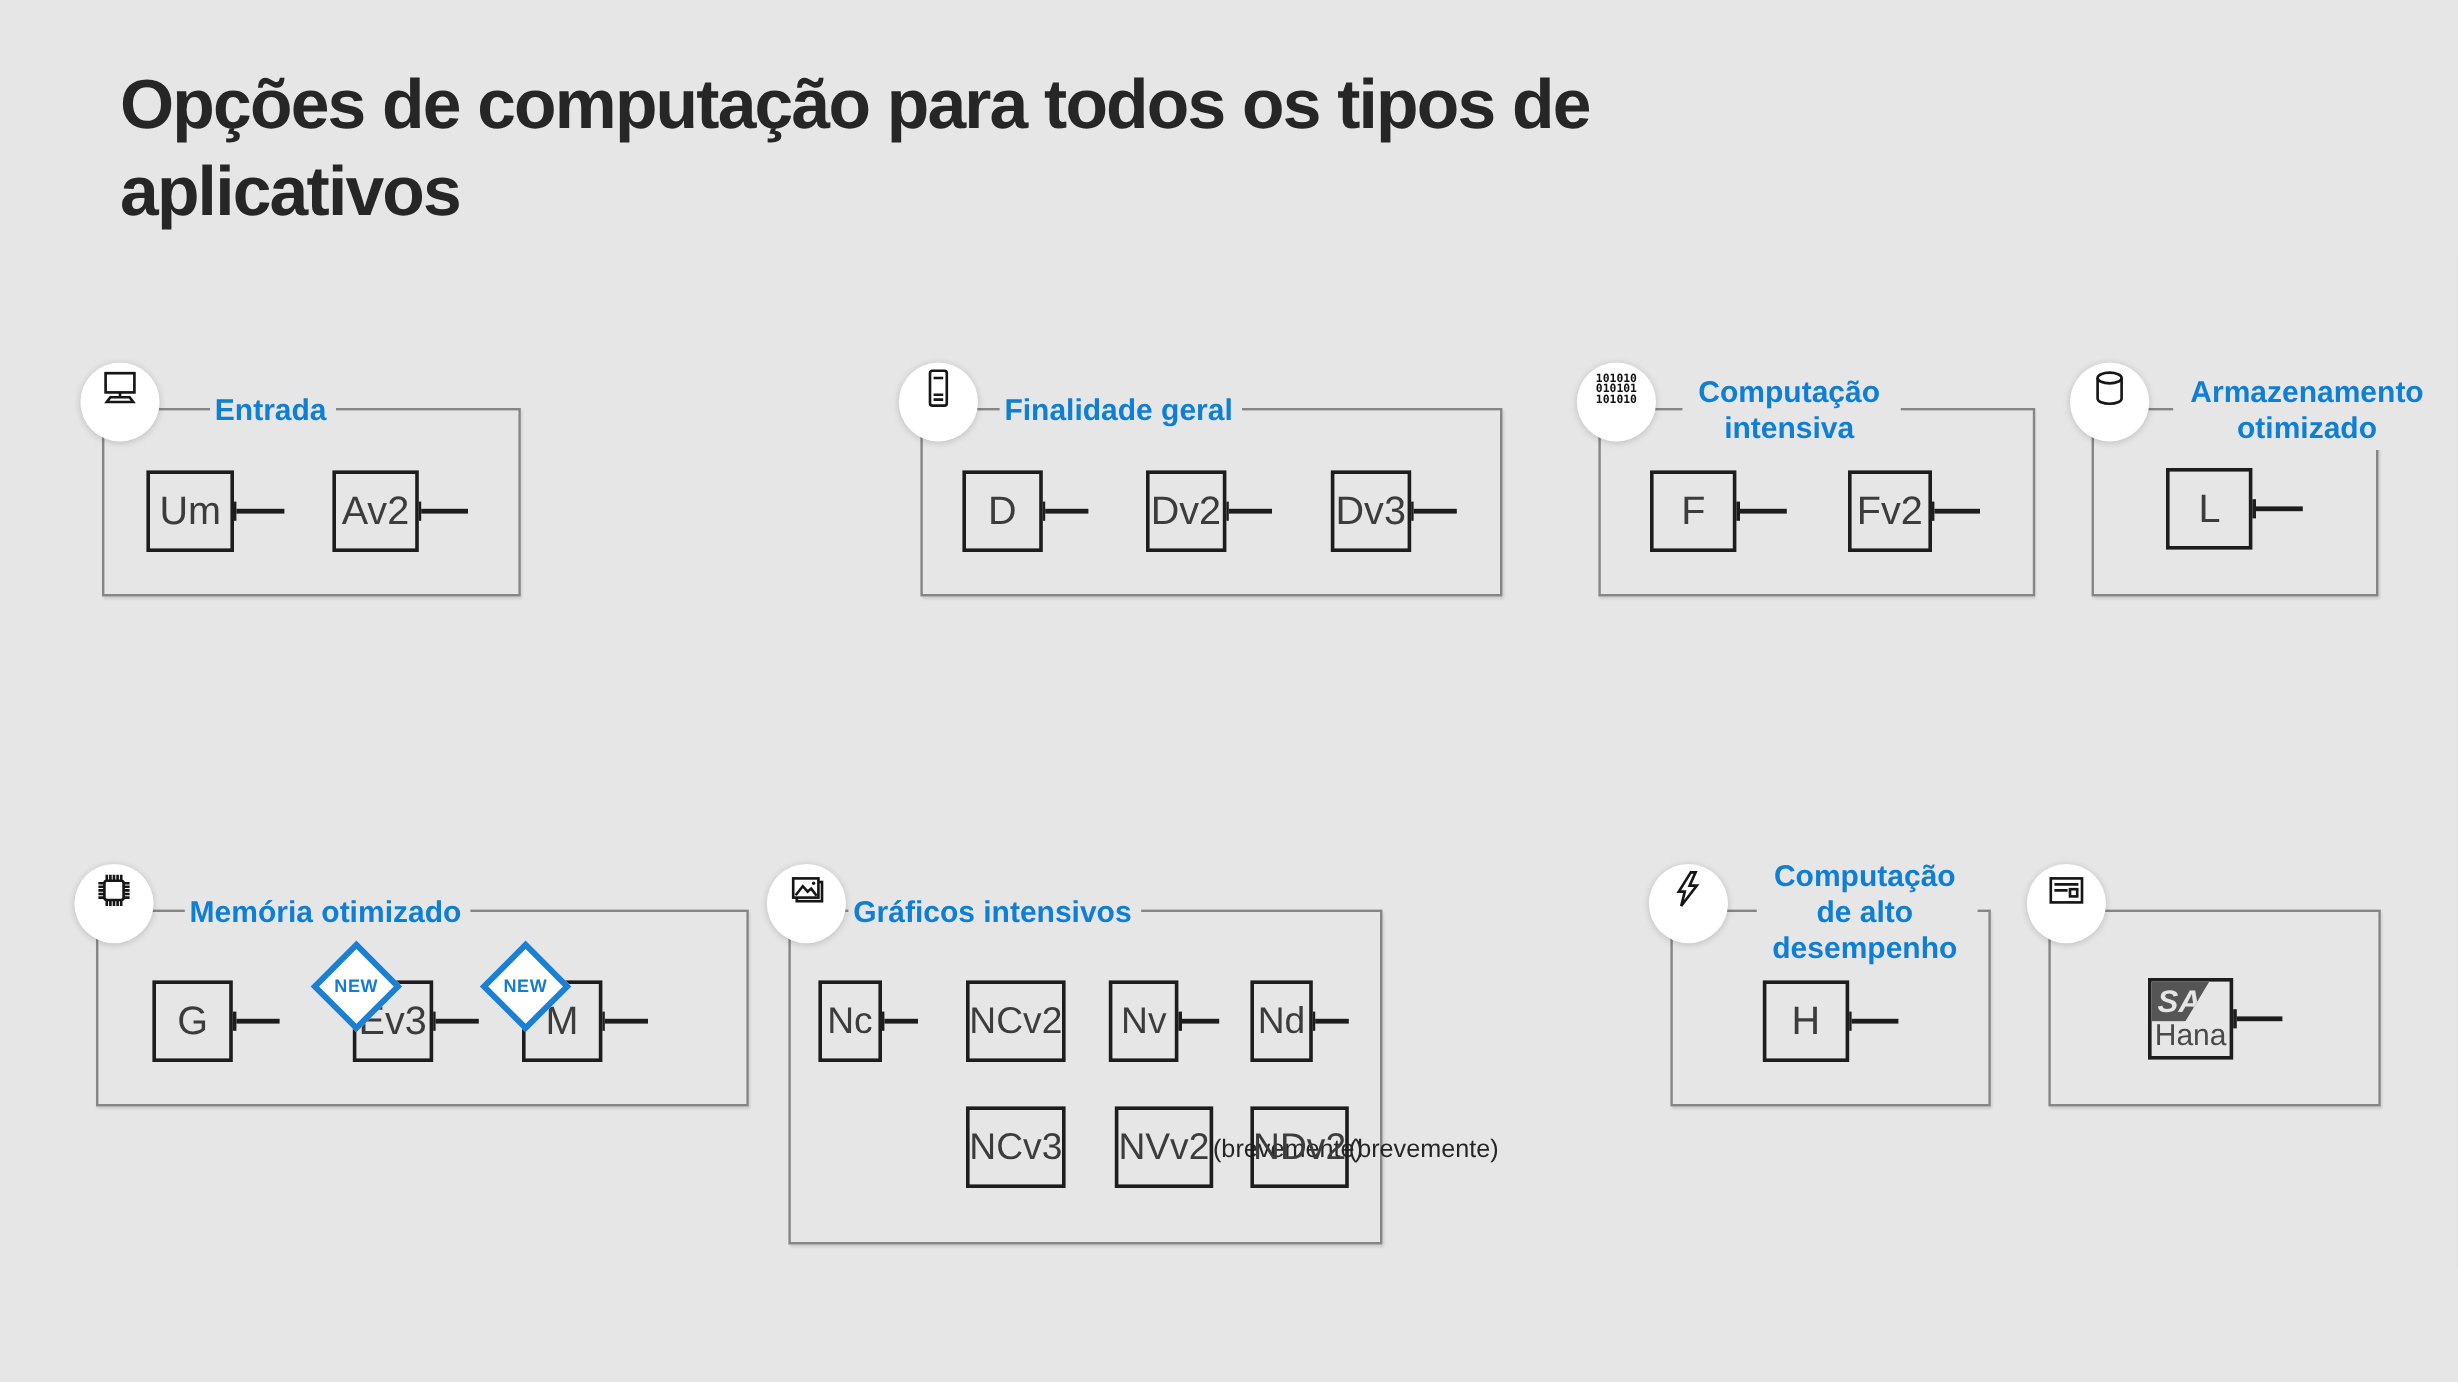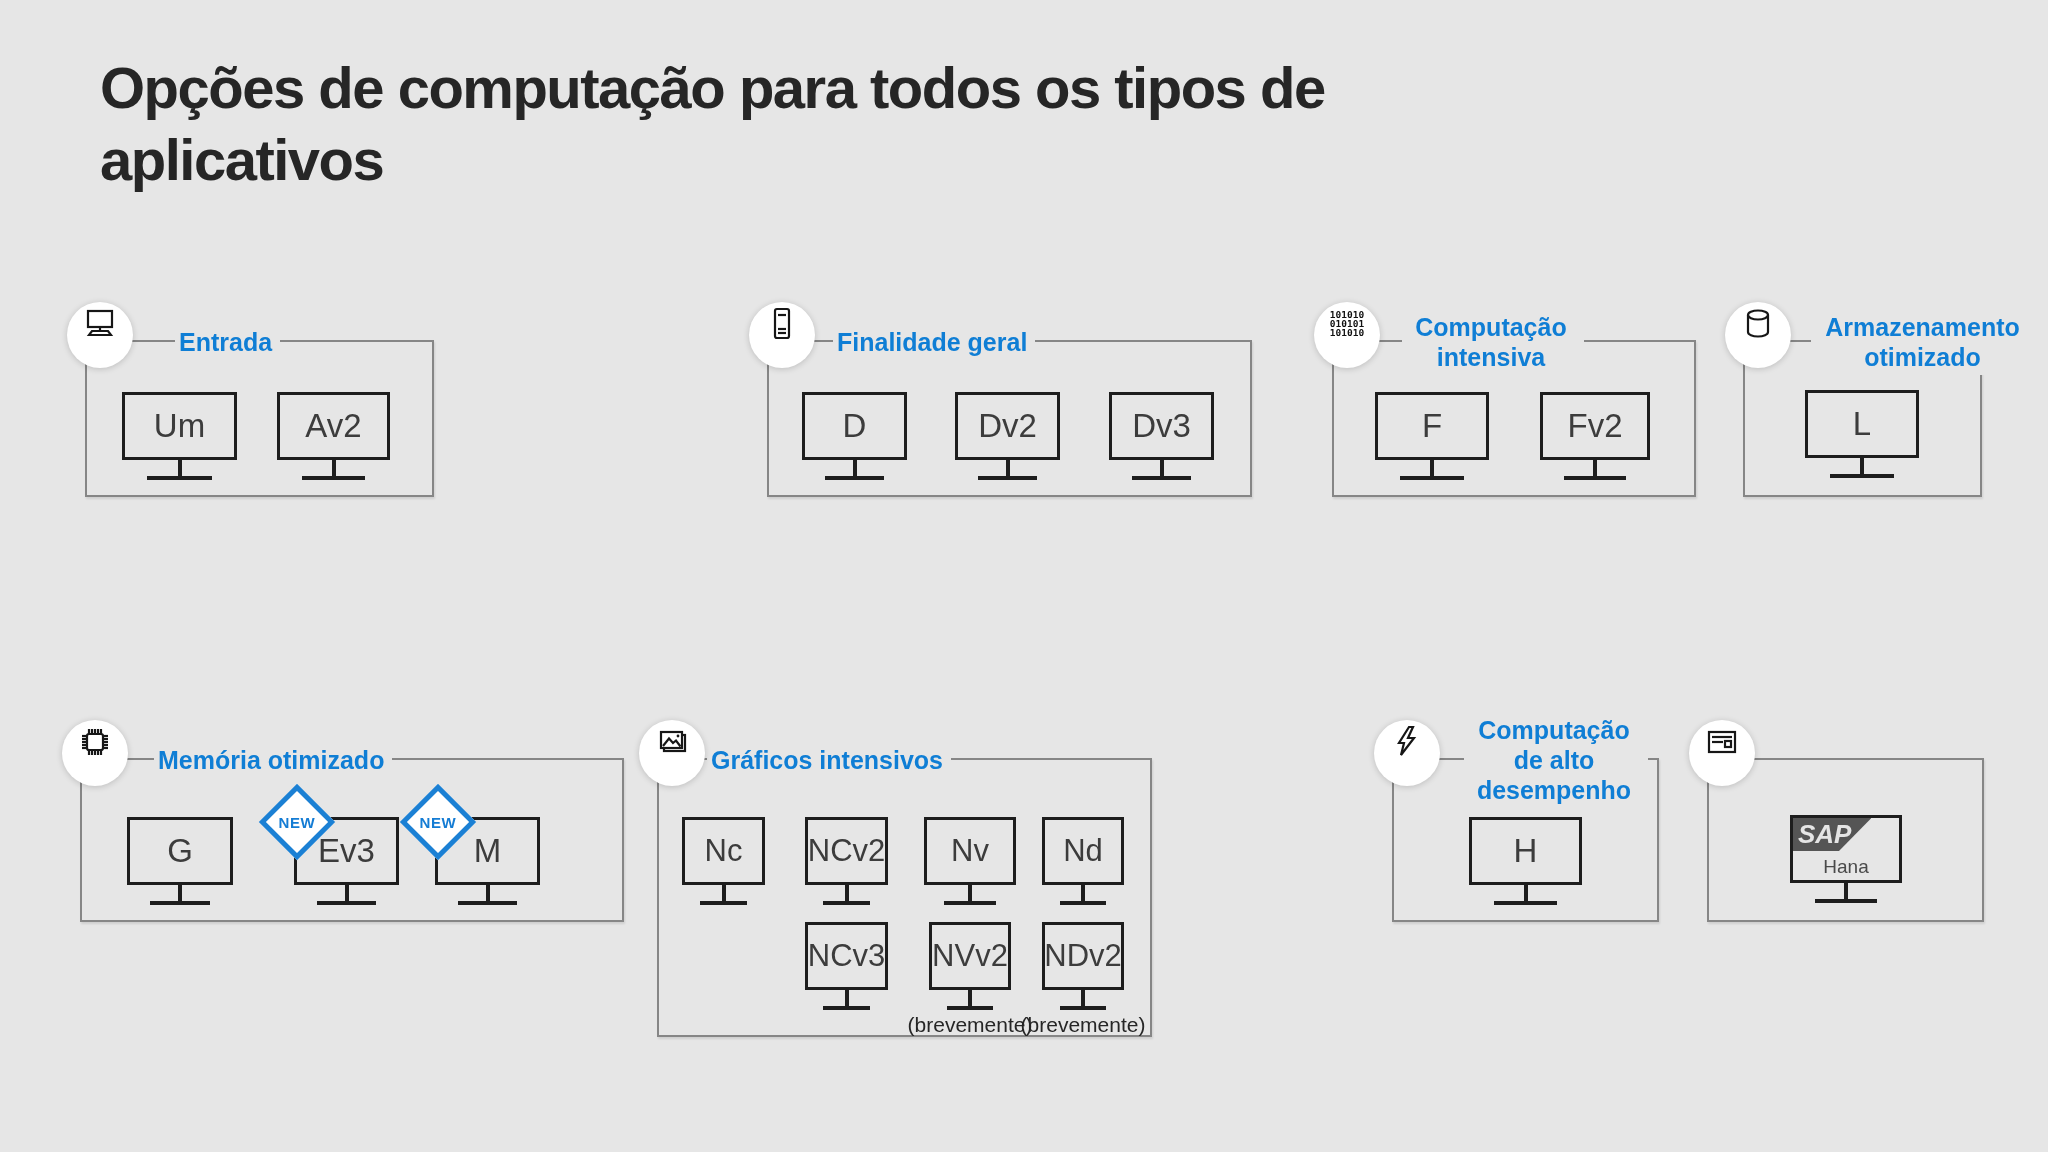"Um" .machine { flex-direction: column -> row }
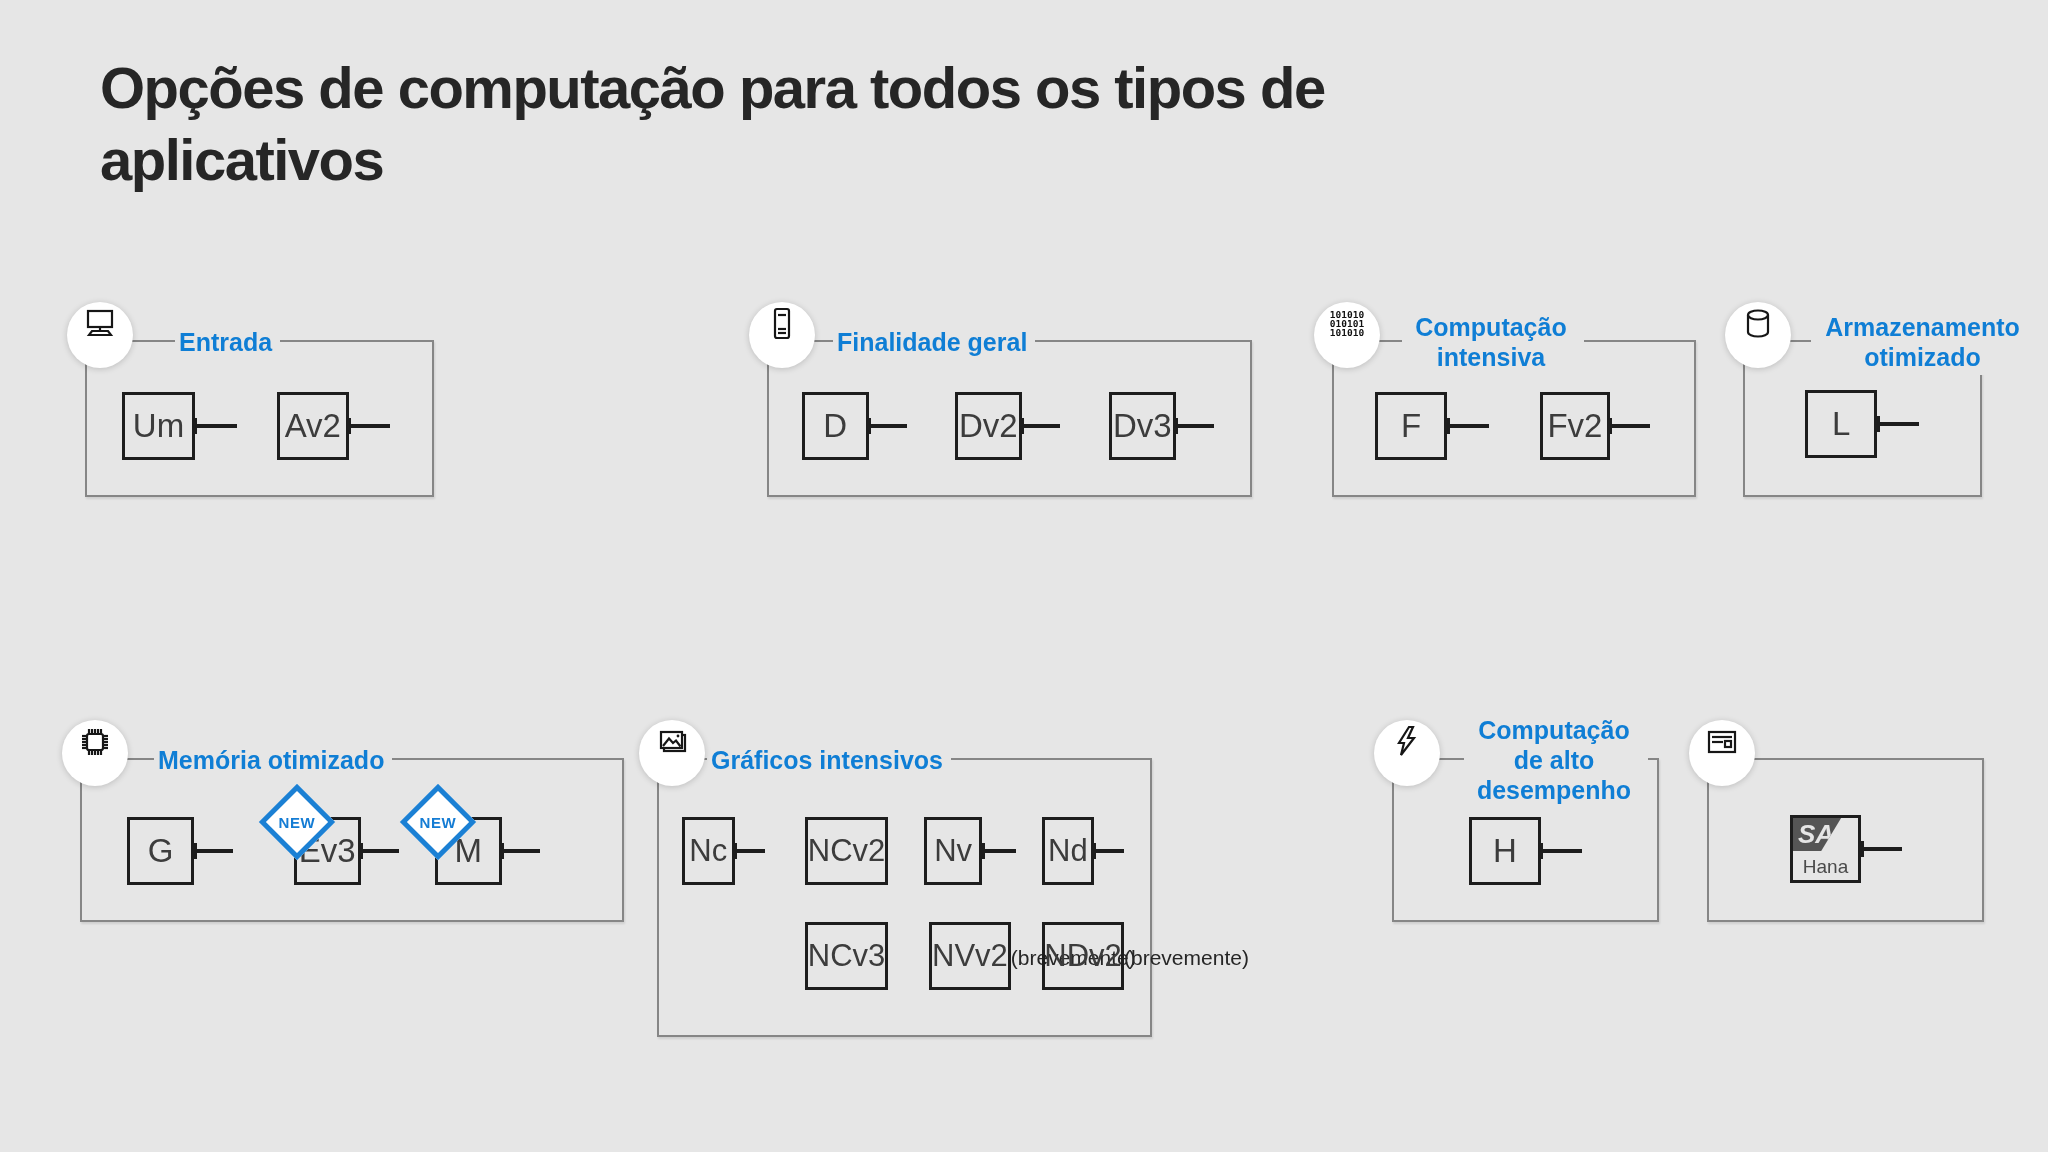"Hana" .sap-hana { font-size: 19px -> 25px }
